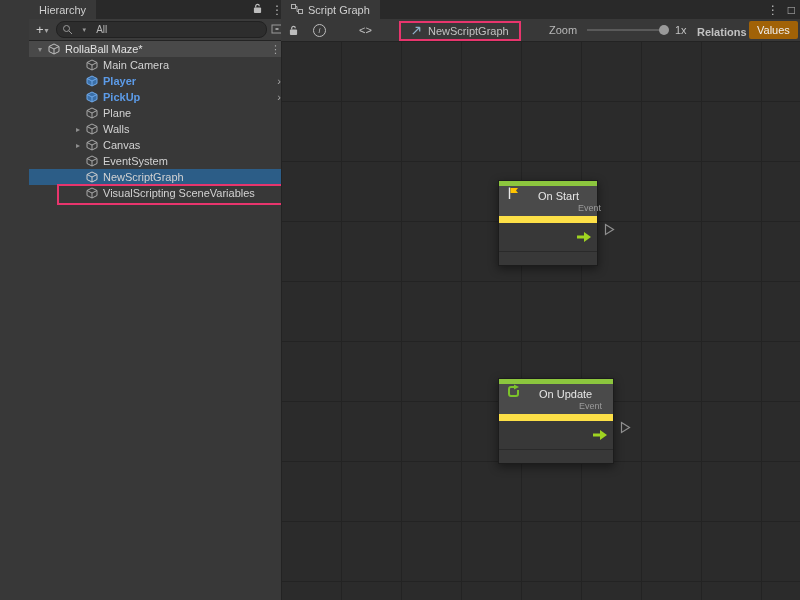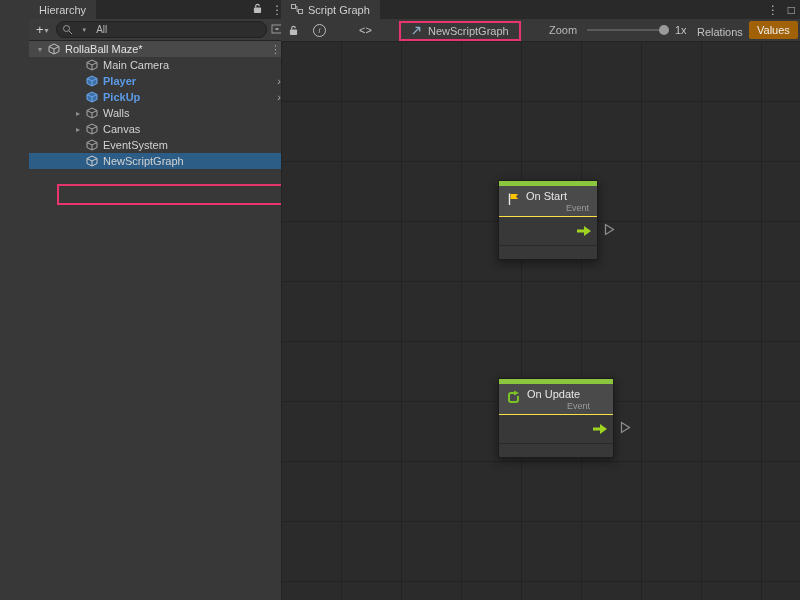"Relations" div.gt-item { font-weight: none -> bold }
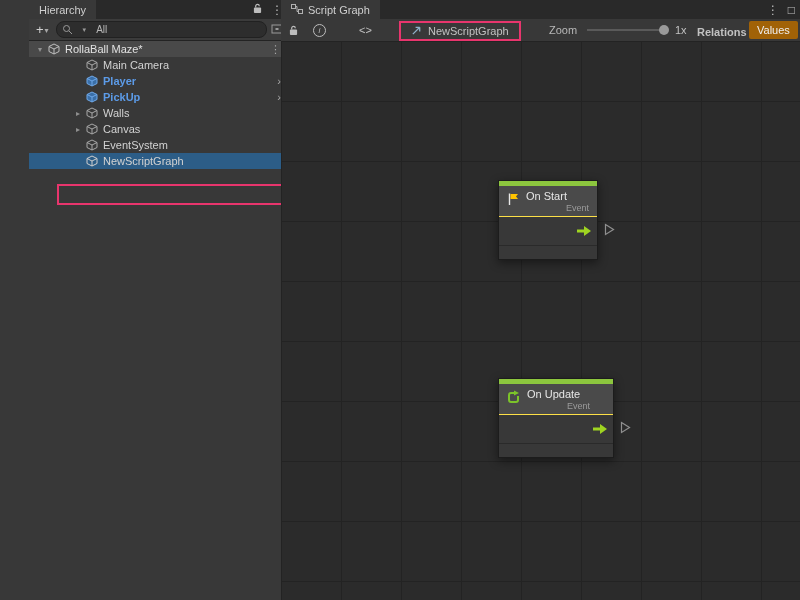"Plane" div.row { html: none -> <div> <span></span> <span> <svg> <path></path> <path></path> </svg> </span> <span>Plane</span> </div> }
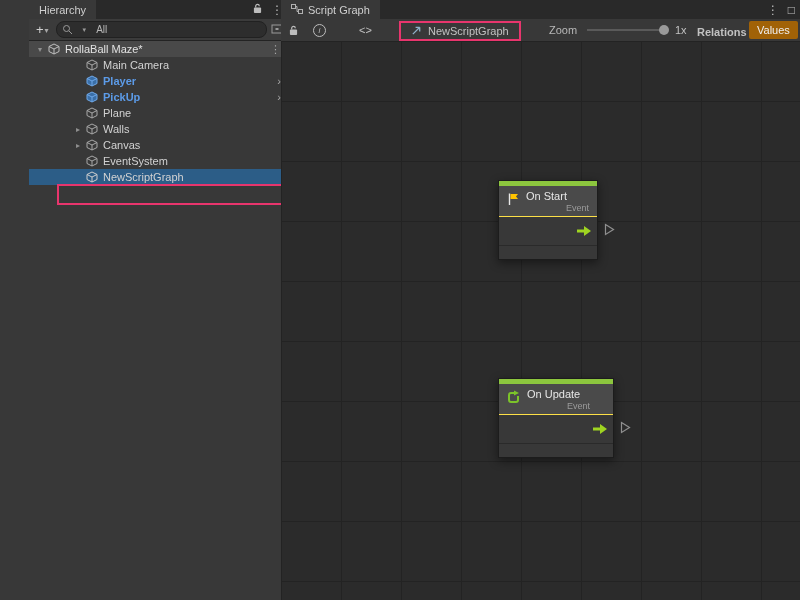"VisualScripting SceneVariables" div.row { html: none -> <div> <span></span> <span> <svg> <path></path> <path></path> </svg> </span> <span>VisualScripting SceneVariables</span> </div> }
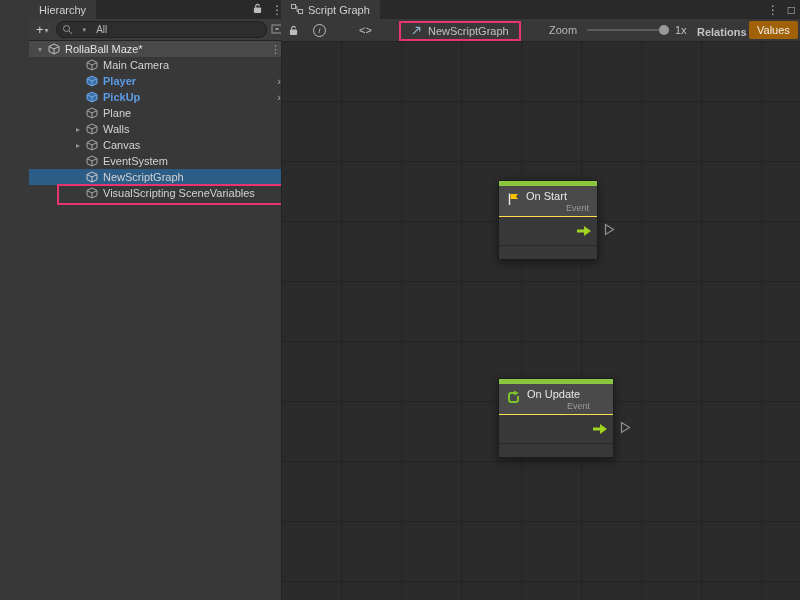"On Start" .node-header { align-items: center -> none; border-bottom: 1px solid #fde047 -> 7px solid #fde047; gap: 6px -> 18px }
